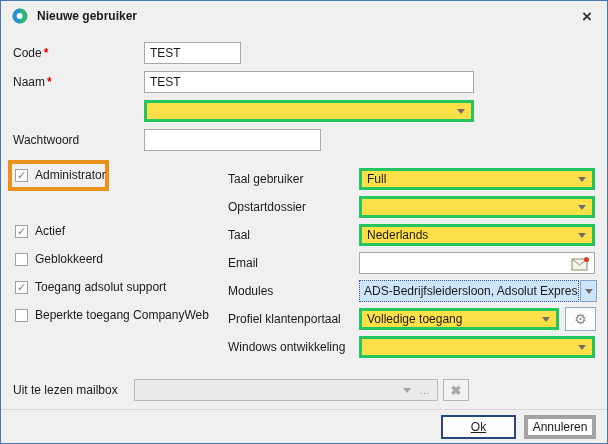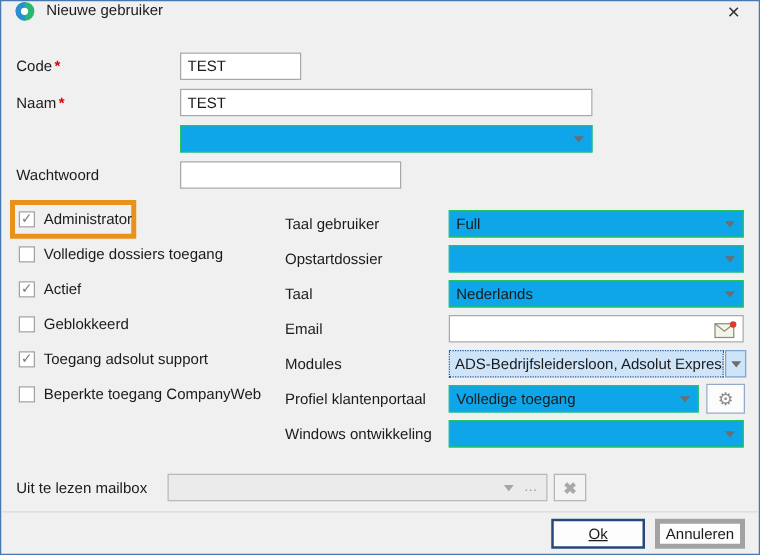"Nieuwe gebruiker" .titlebar { align-items: none -> center; font-weight: none -> bold }
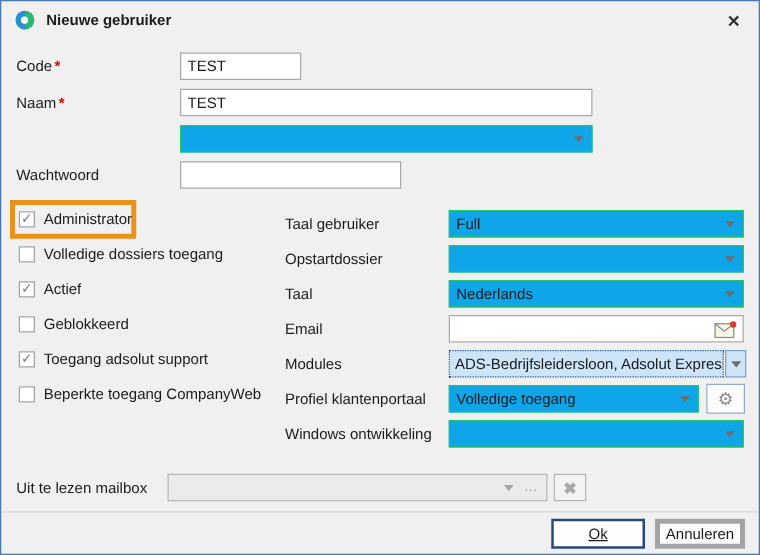"Full" .combo { background: #0ea5e9 -> #fde047; border: 1px solid #22c55e -> 3px solid #22c55e }
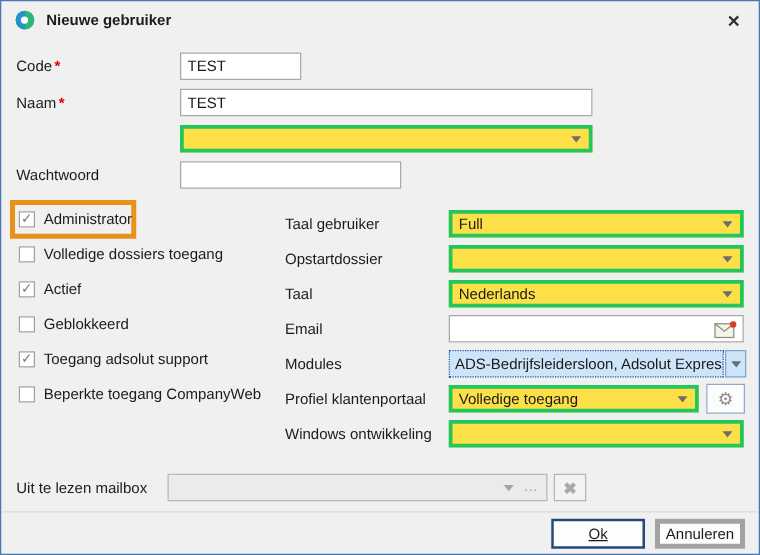"Volledige dossiers toegang" div.cbrow { html: <div> <span></span> <span>Volledige dossiers toegang</span> </div> -> none }
